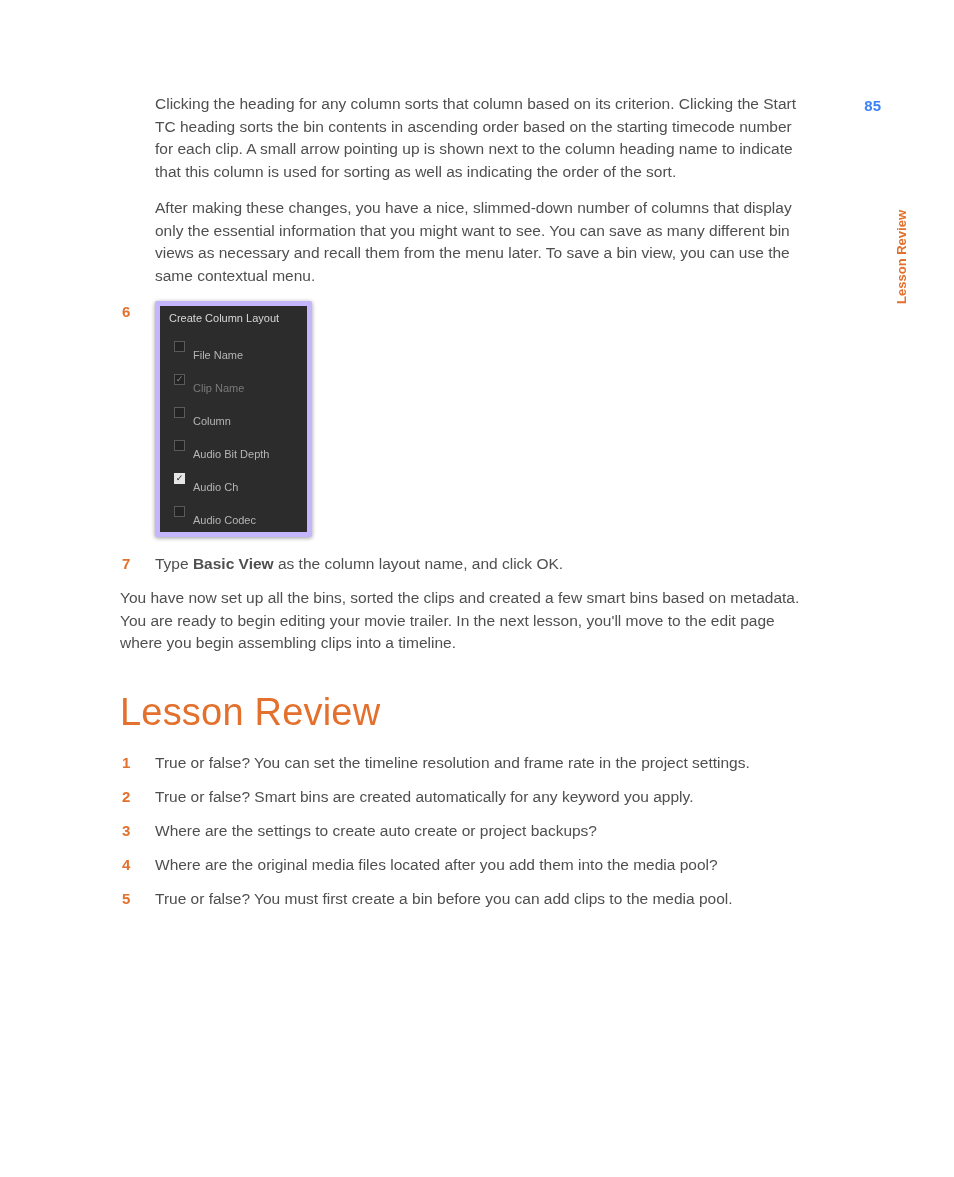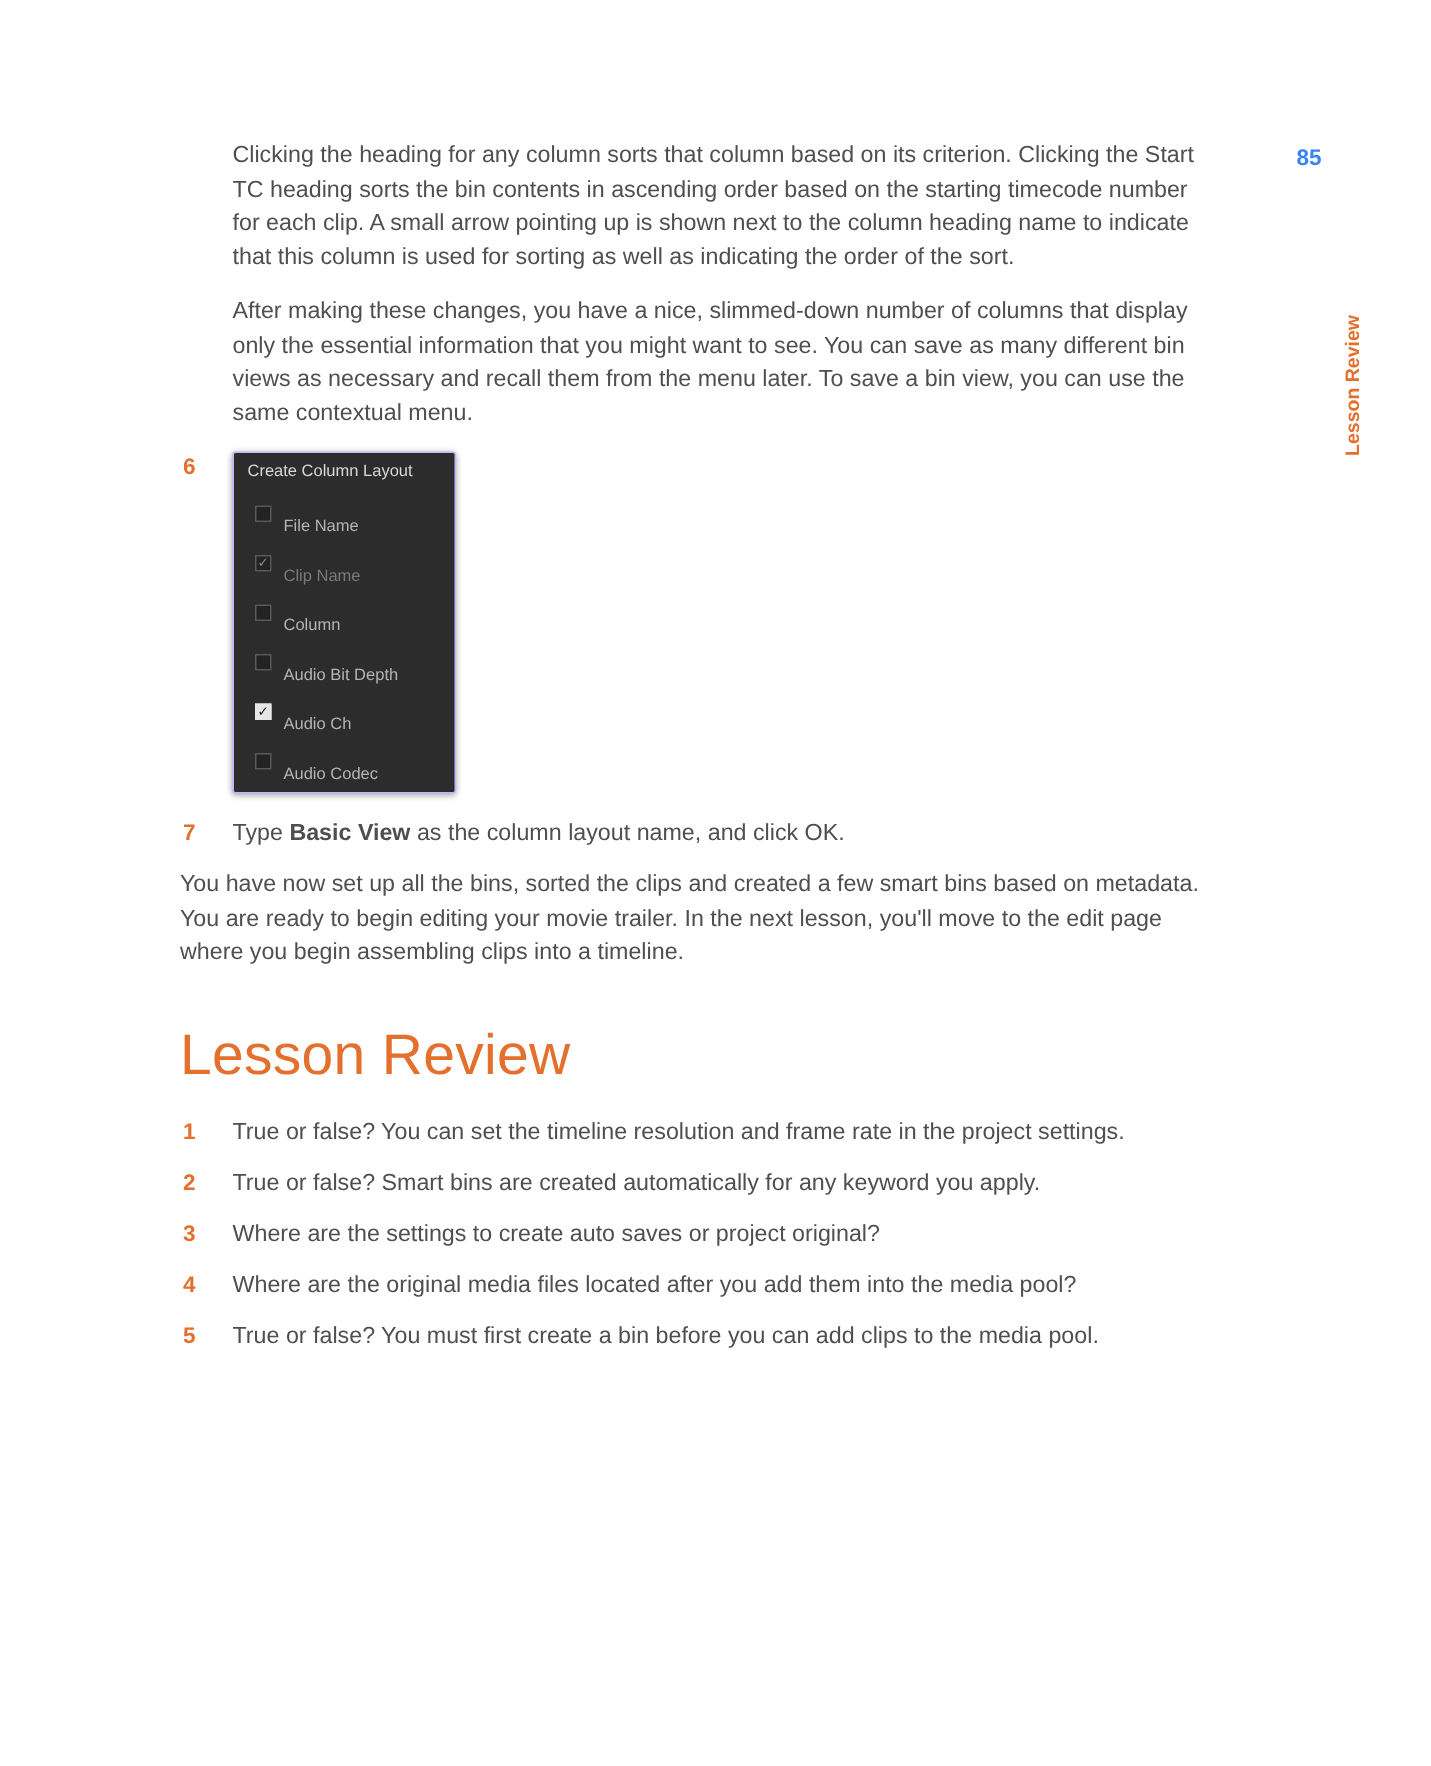"Create Column Layout" .ctx-menu { border: 1px solid #c4b5fd -> 5px solid #c4b5fd }
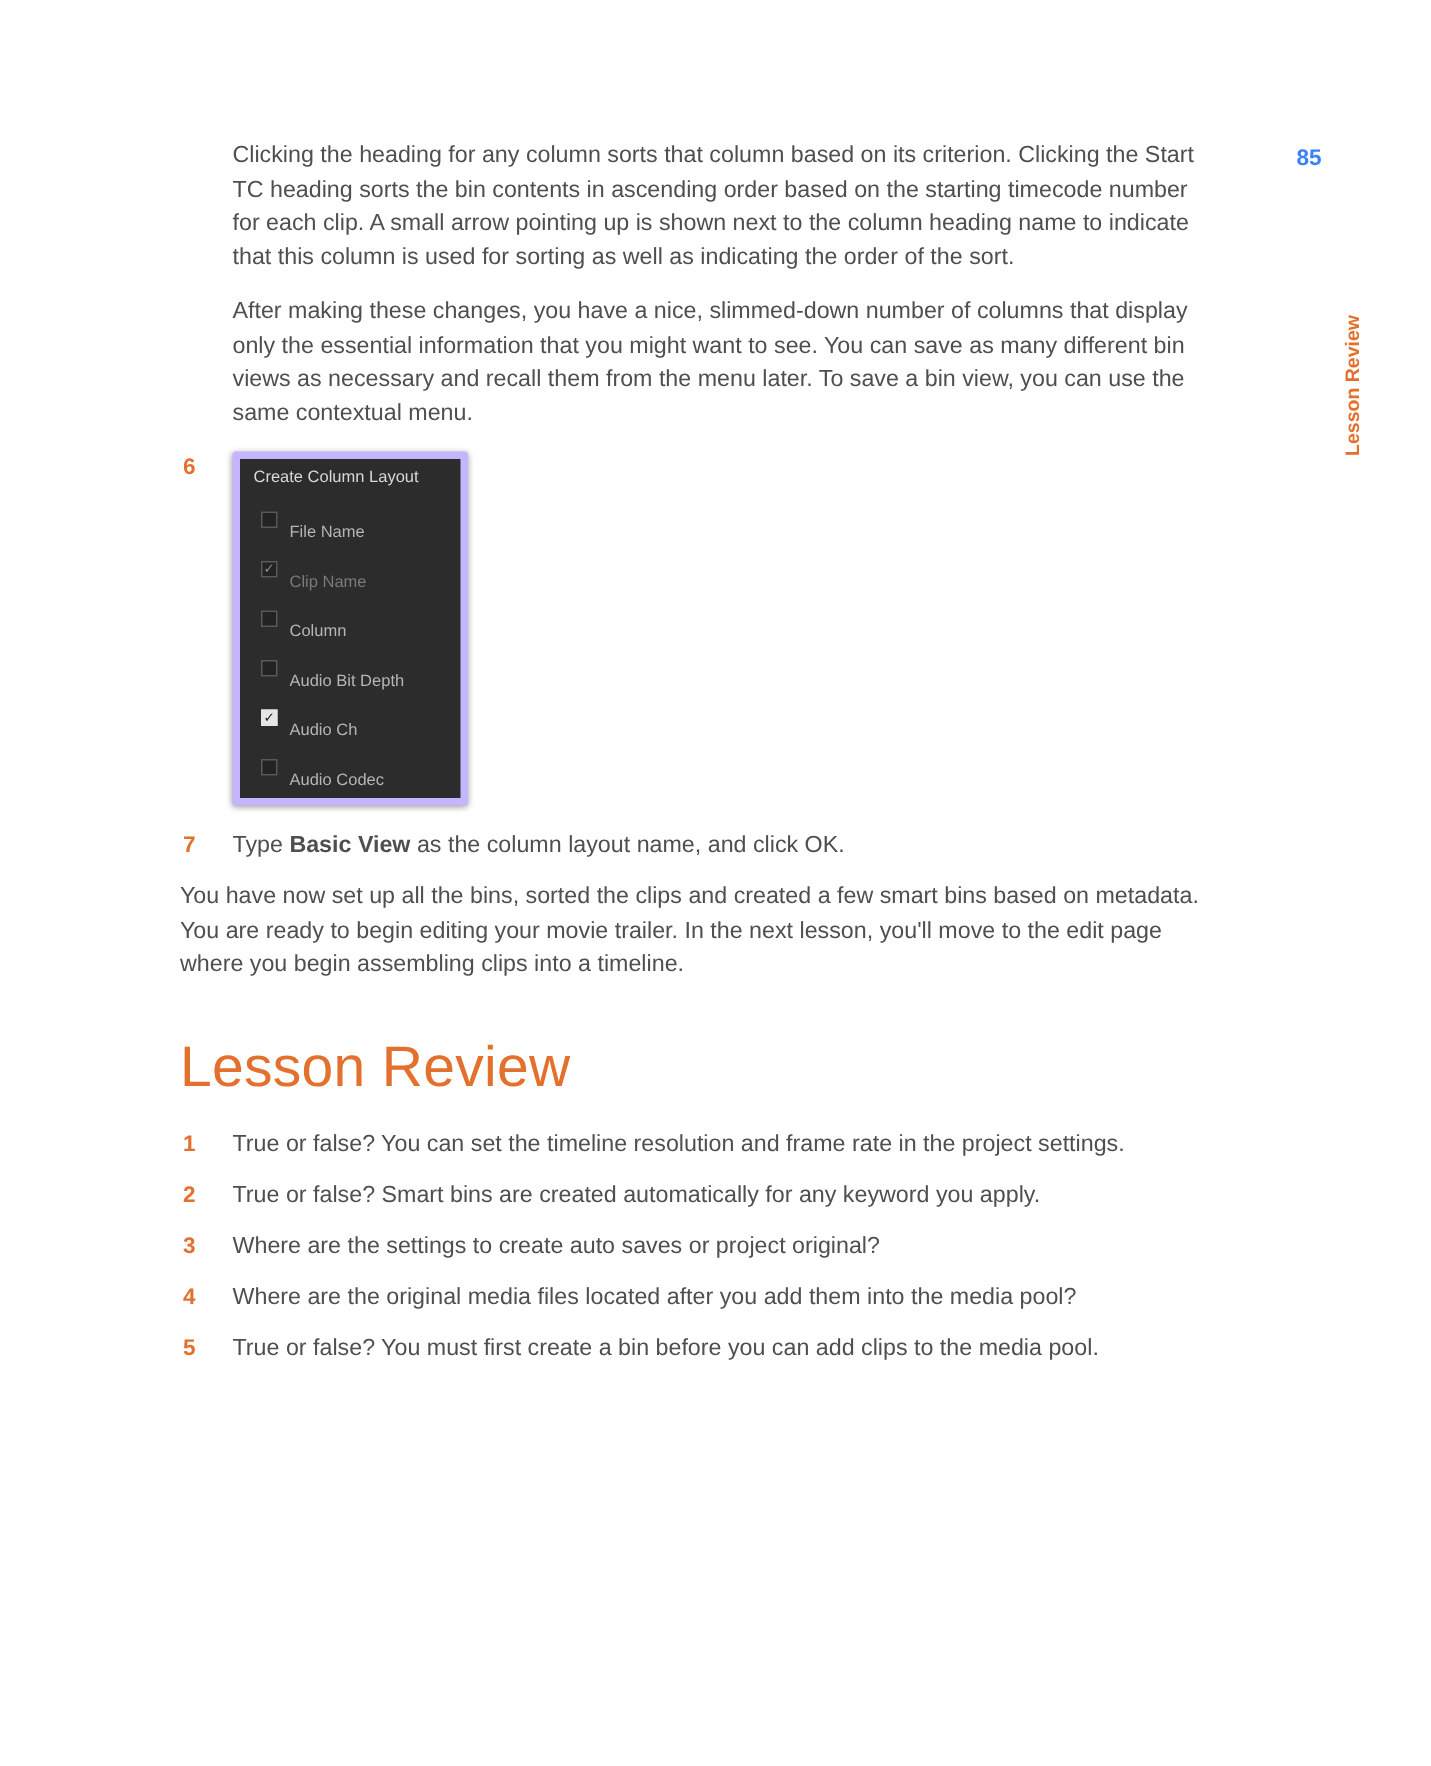"Where are the settings to" span { text: saves or project original -> create or project backups }
